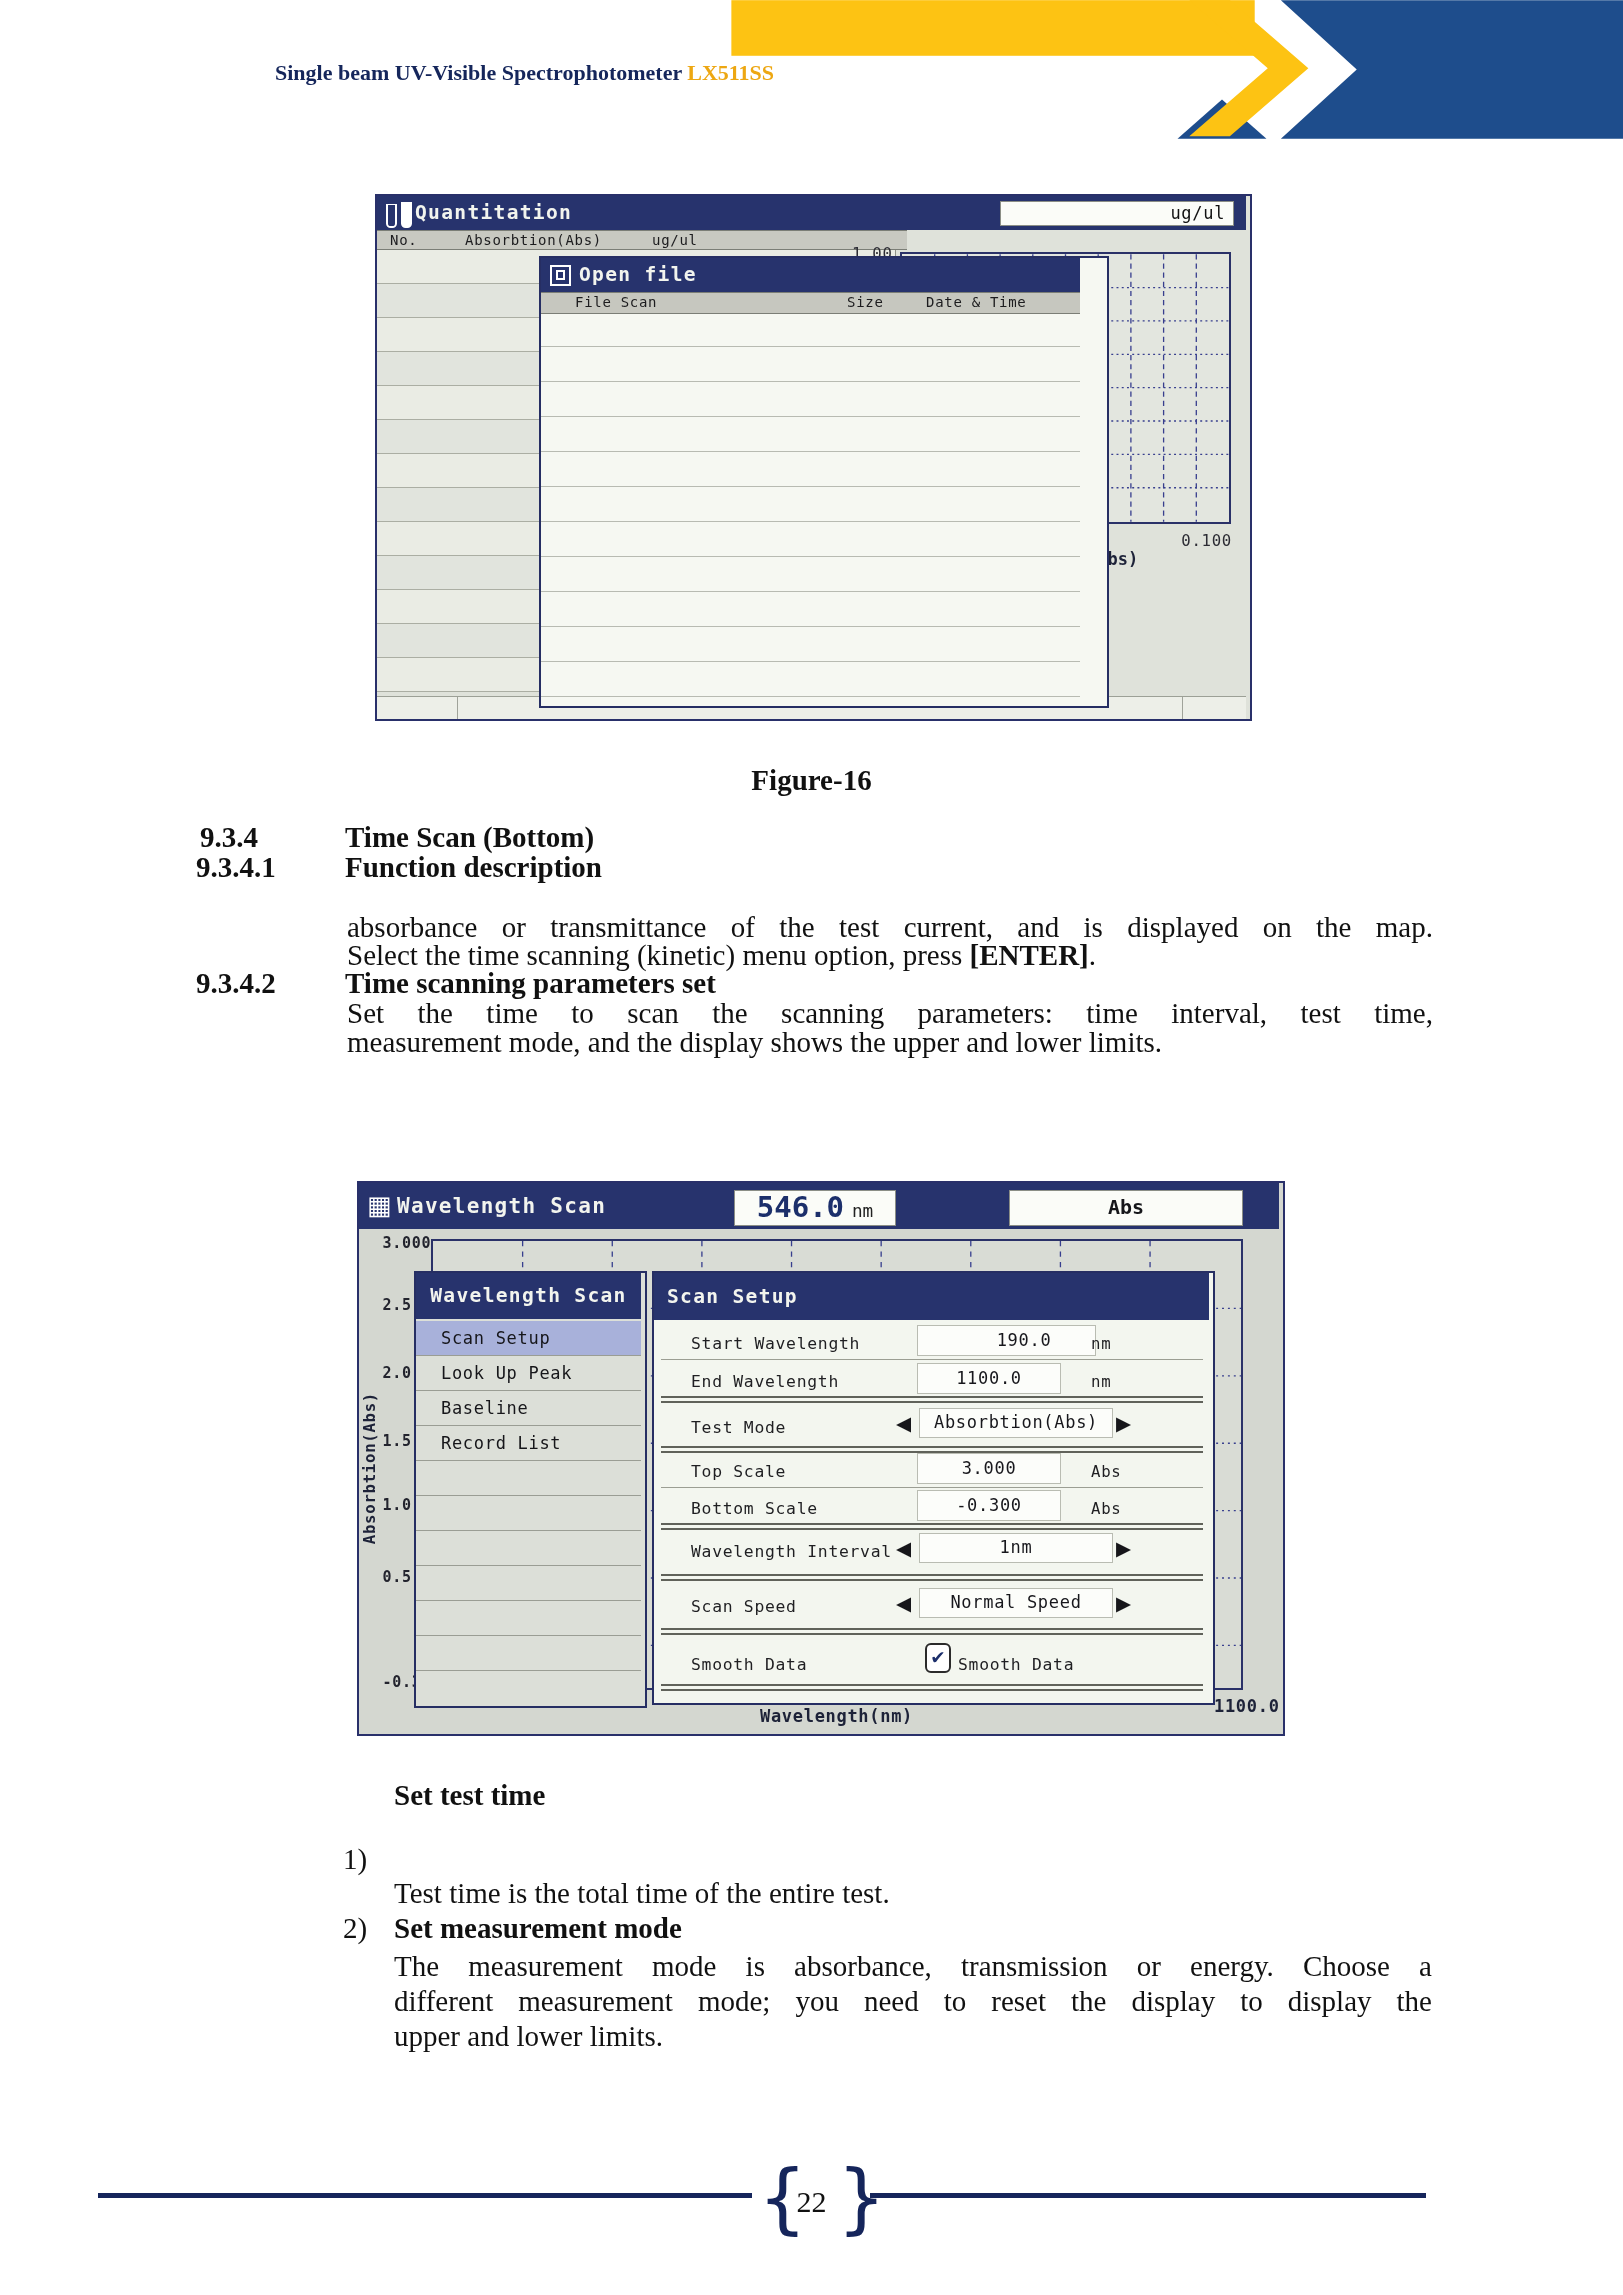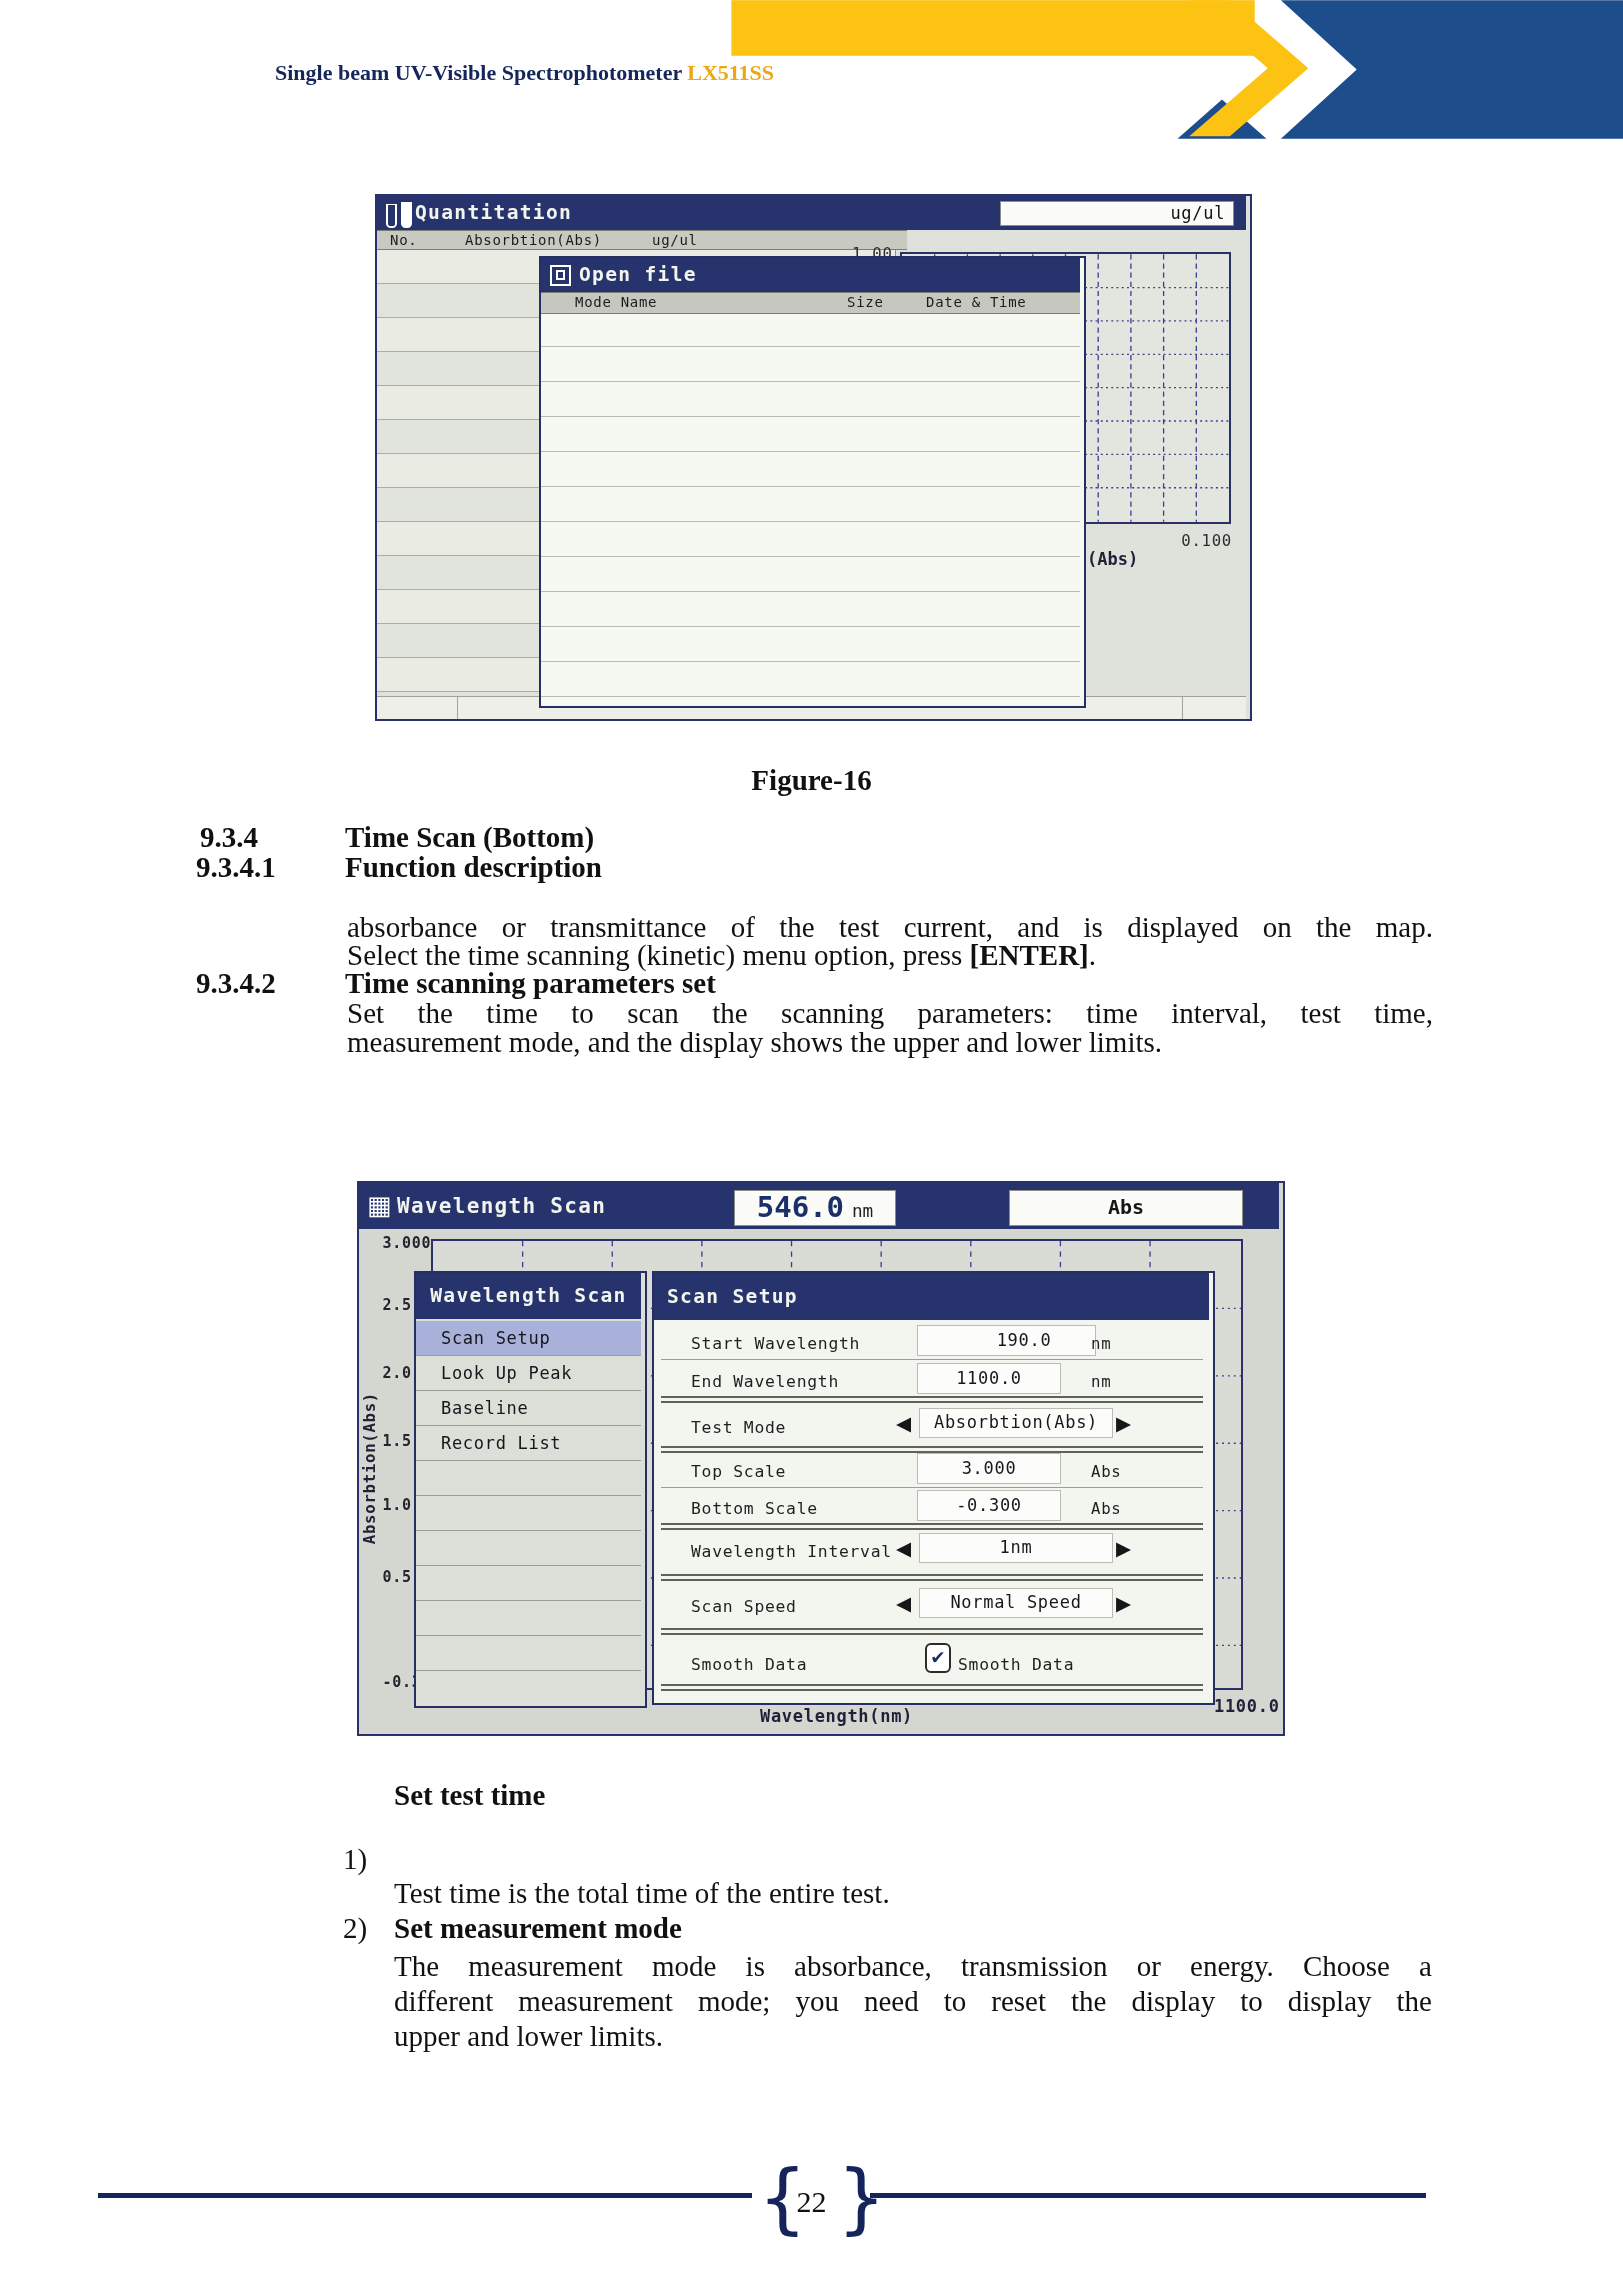"Open file" #dlg16 { padding-left: none -> 23px }
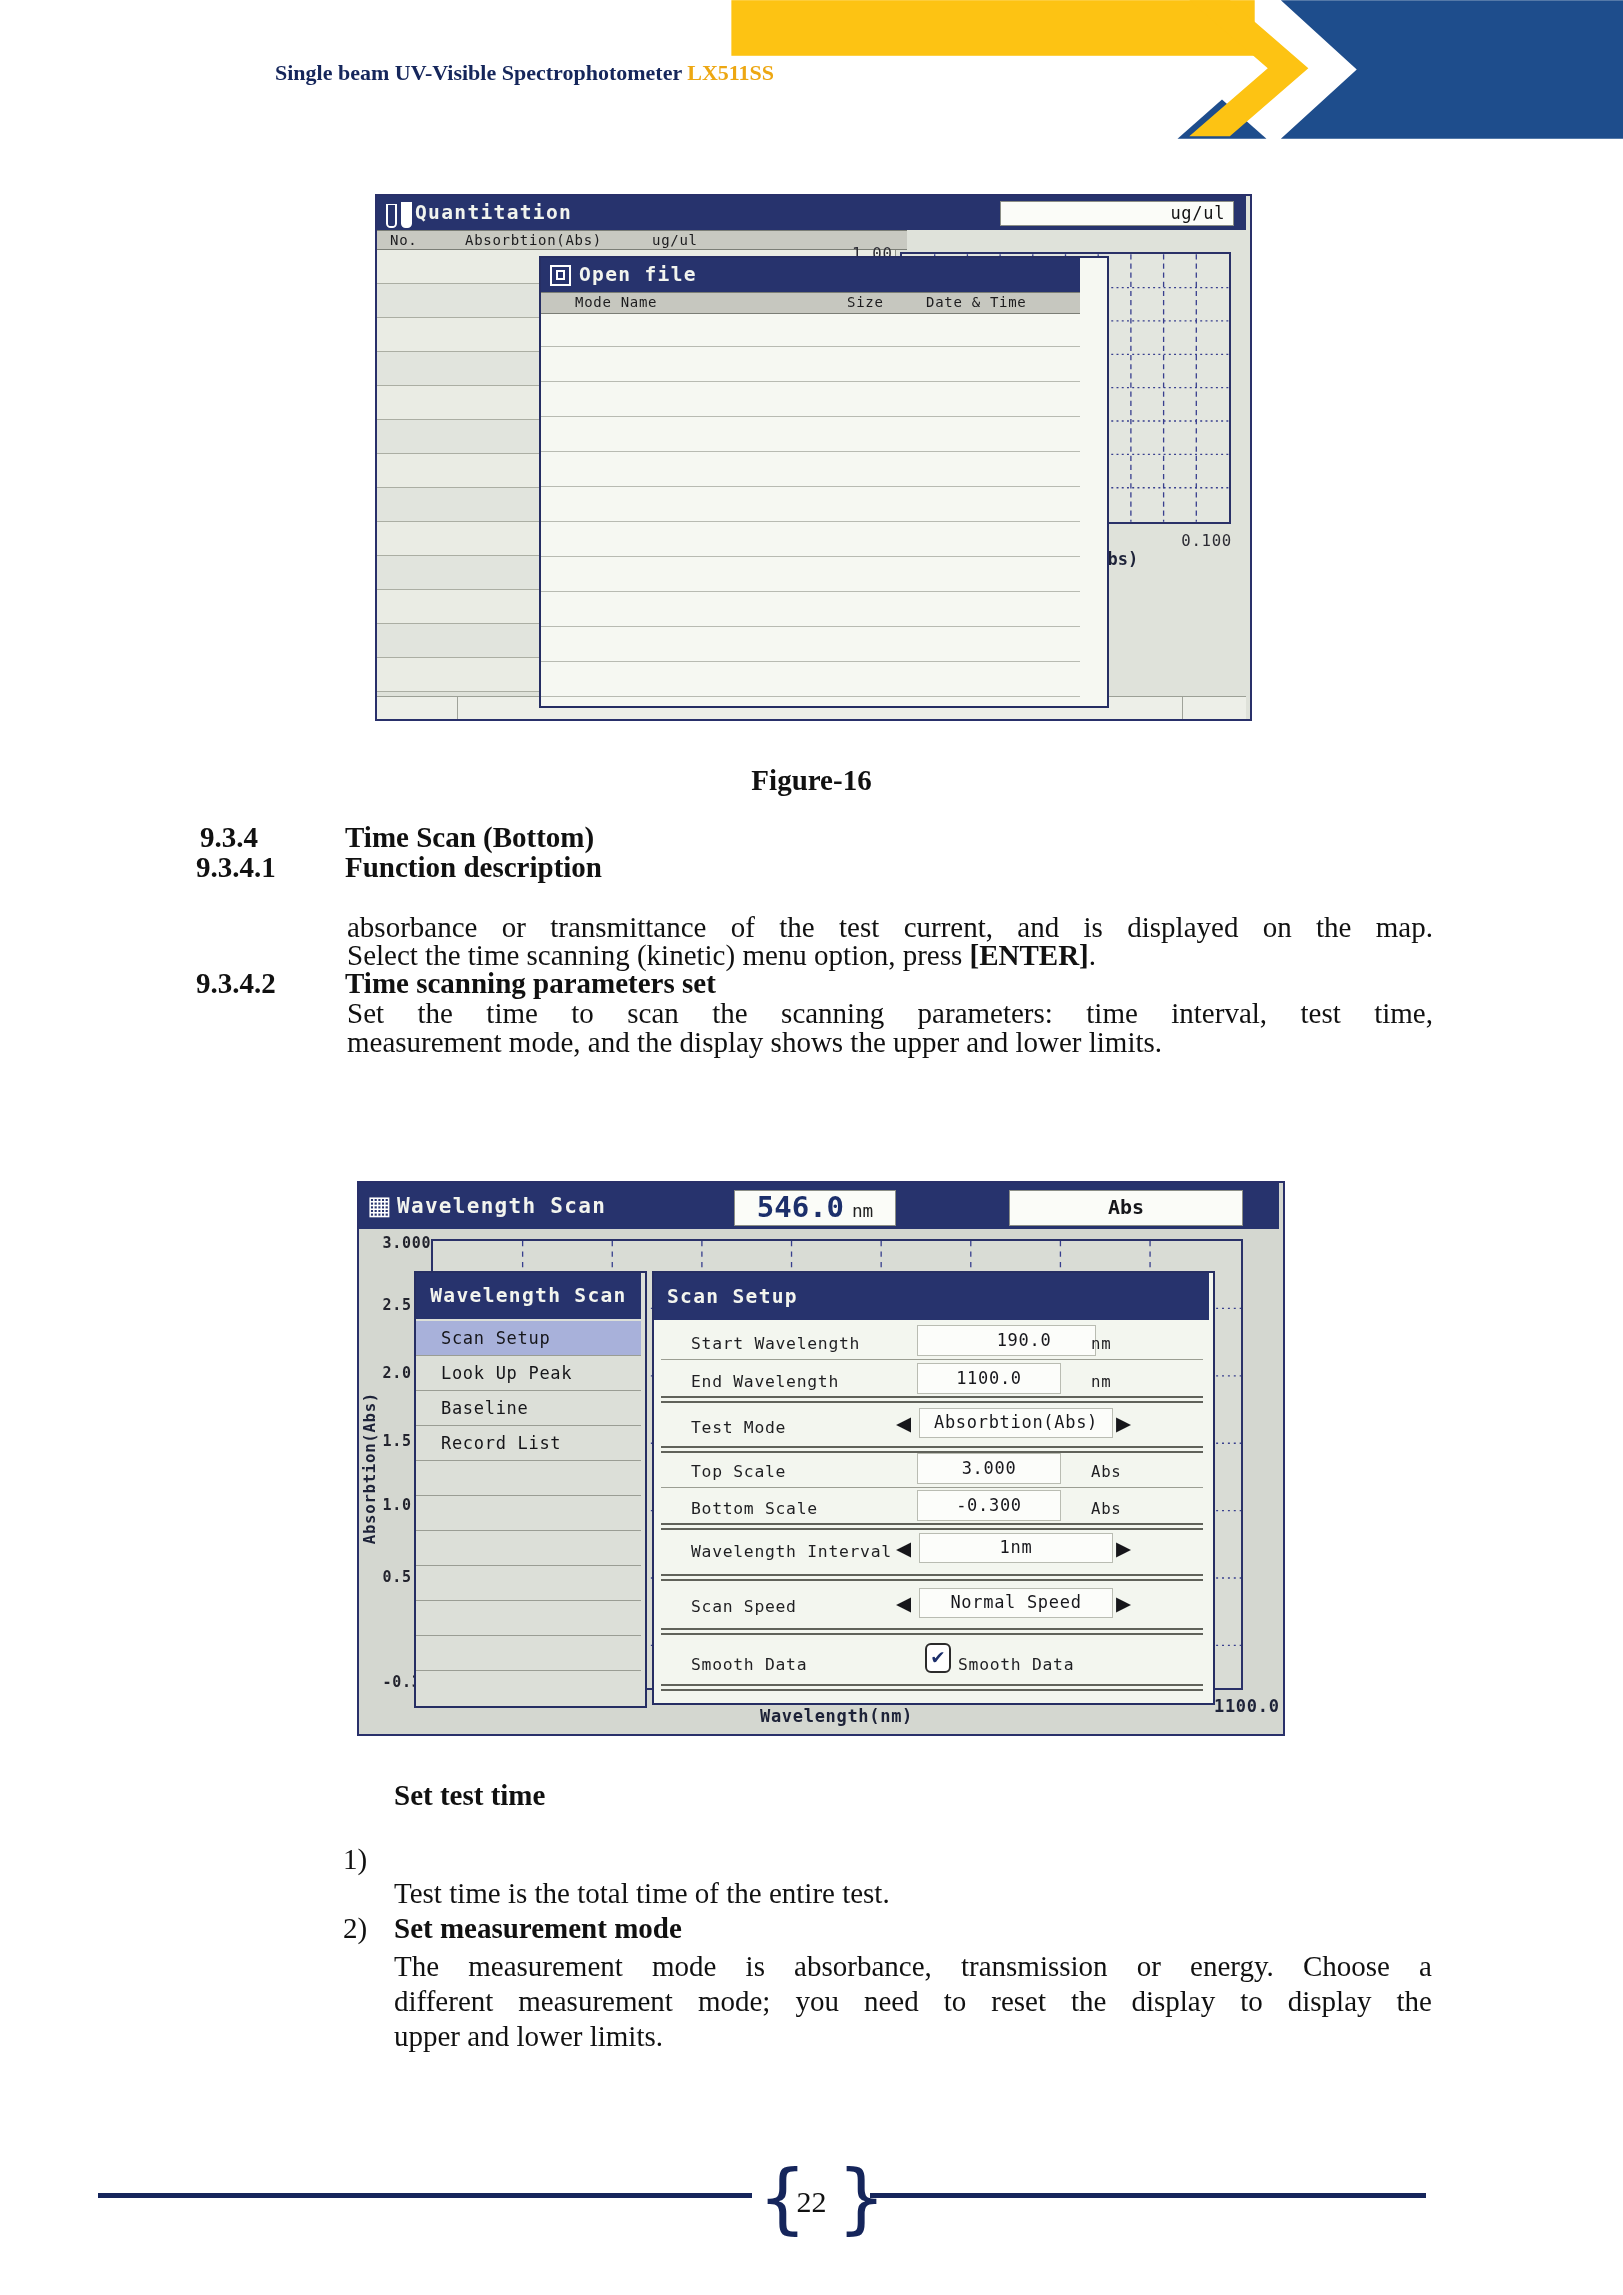"Mode Name" span.abs { text: Mode Name -> File Scan }
